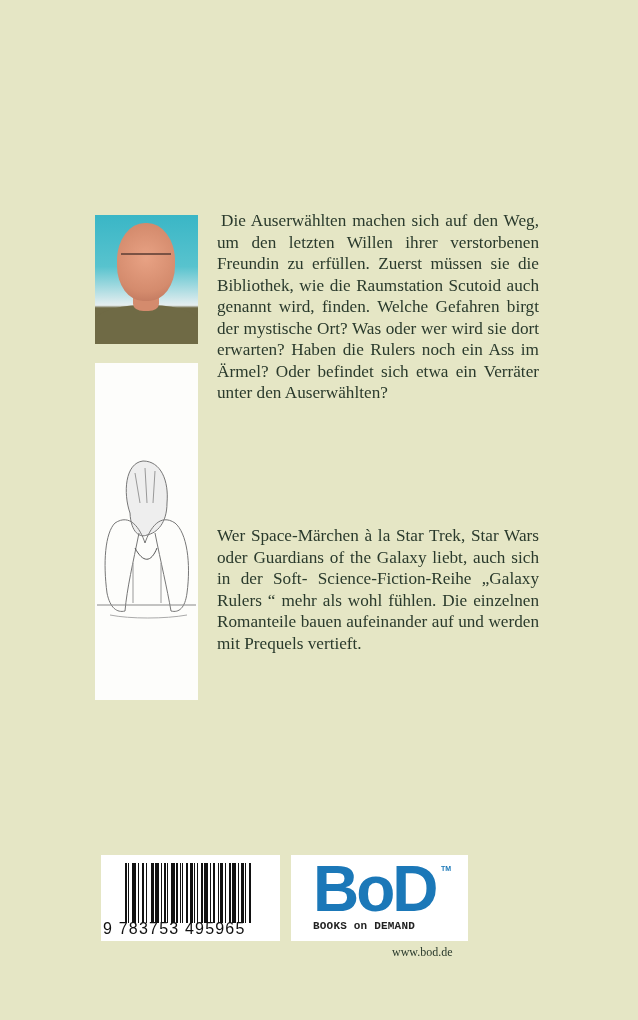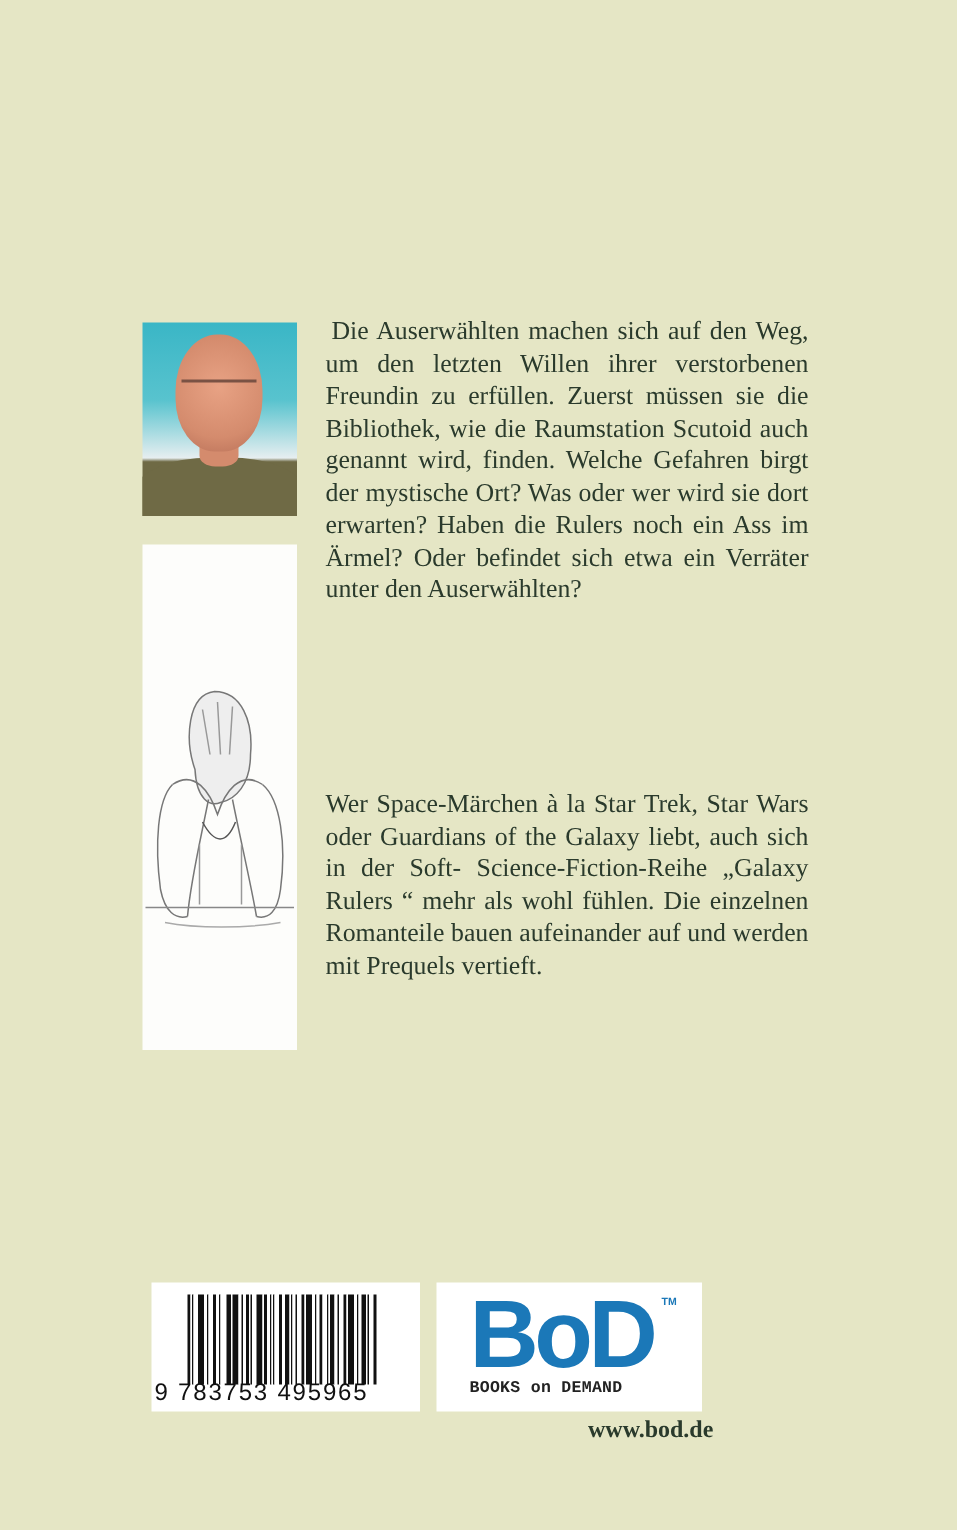"www.bod.de" .url { font-size: 16px -> 12px; font-weight: bold -> none }
